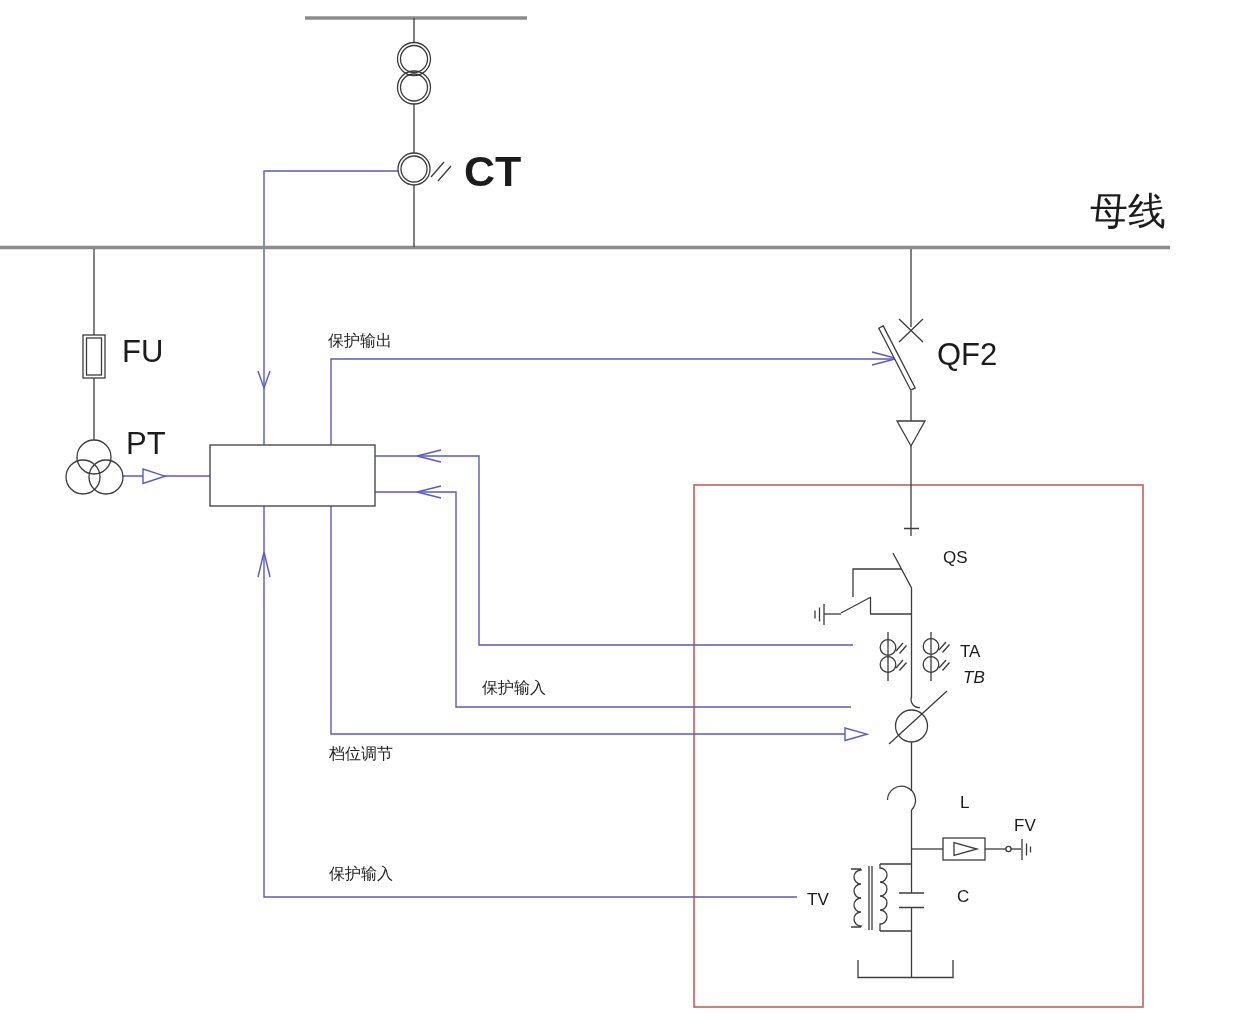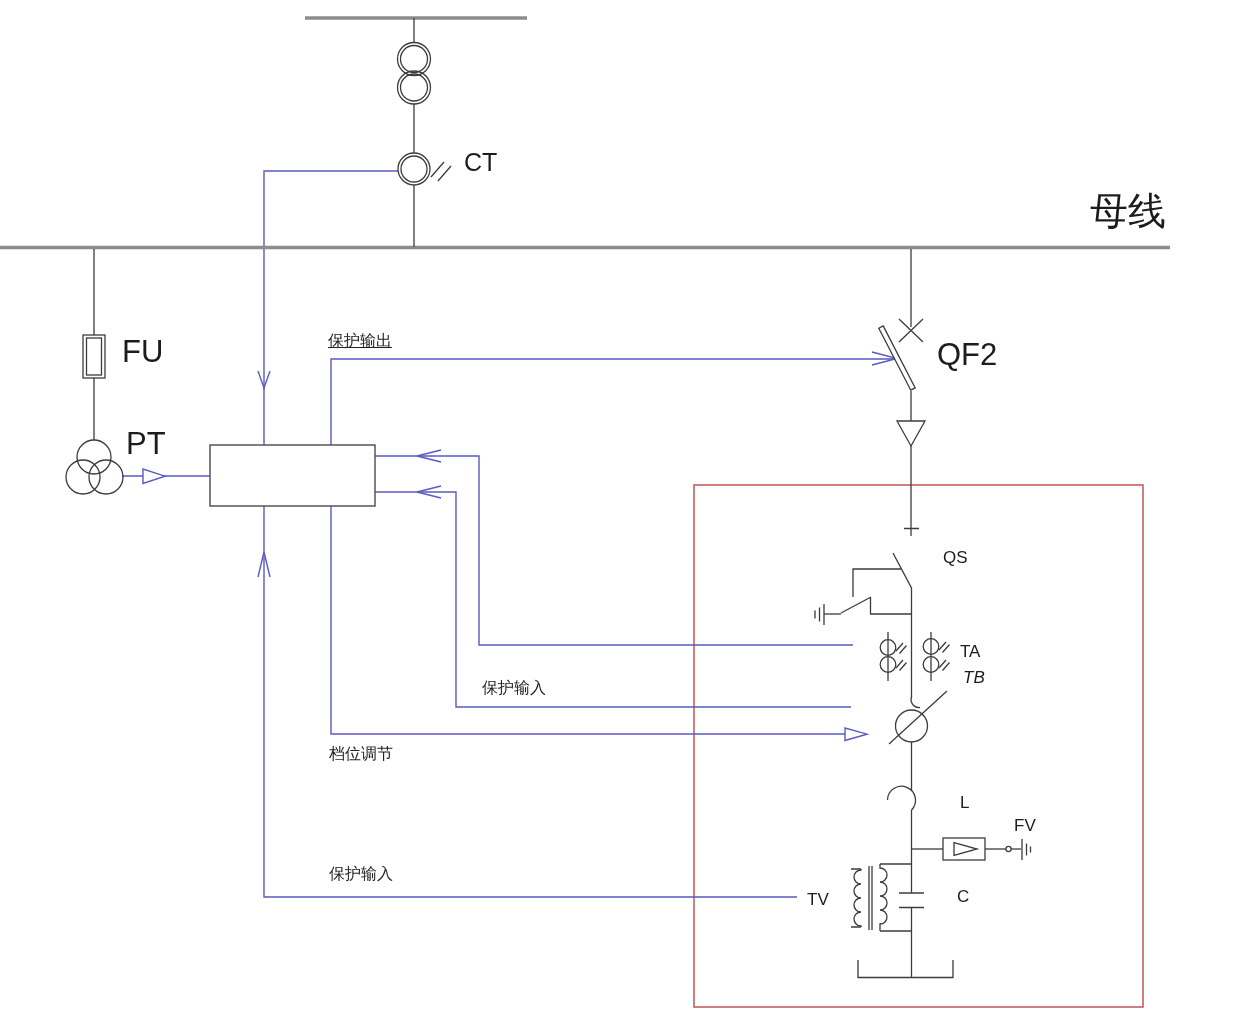"CT" .lbl-ct { font-size: 25px -> 43px; font-weight: none -> bold }
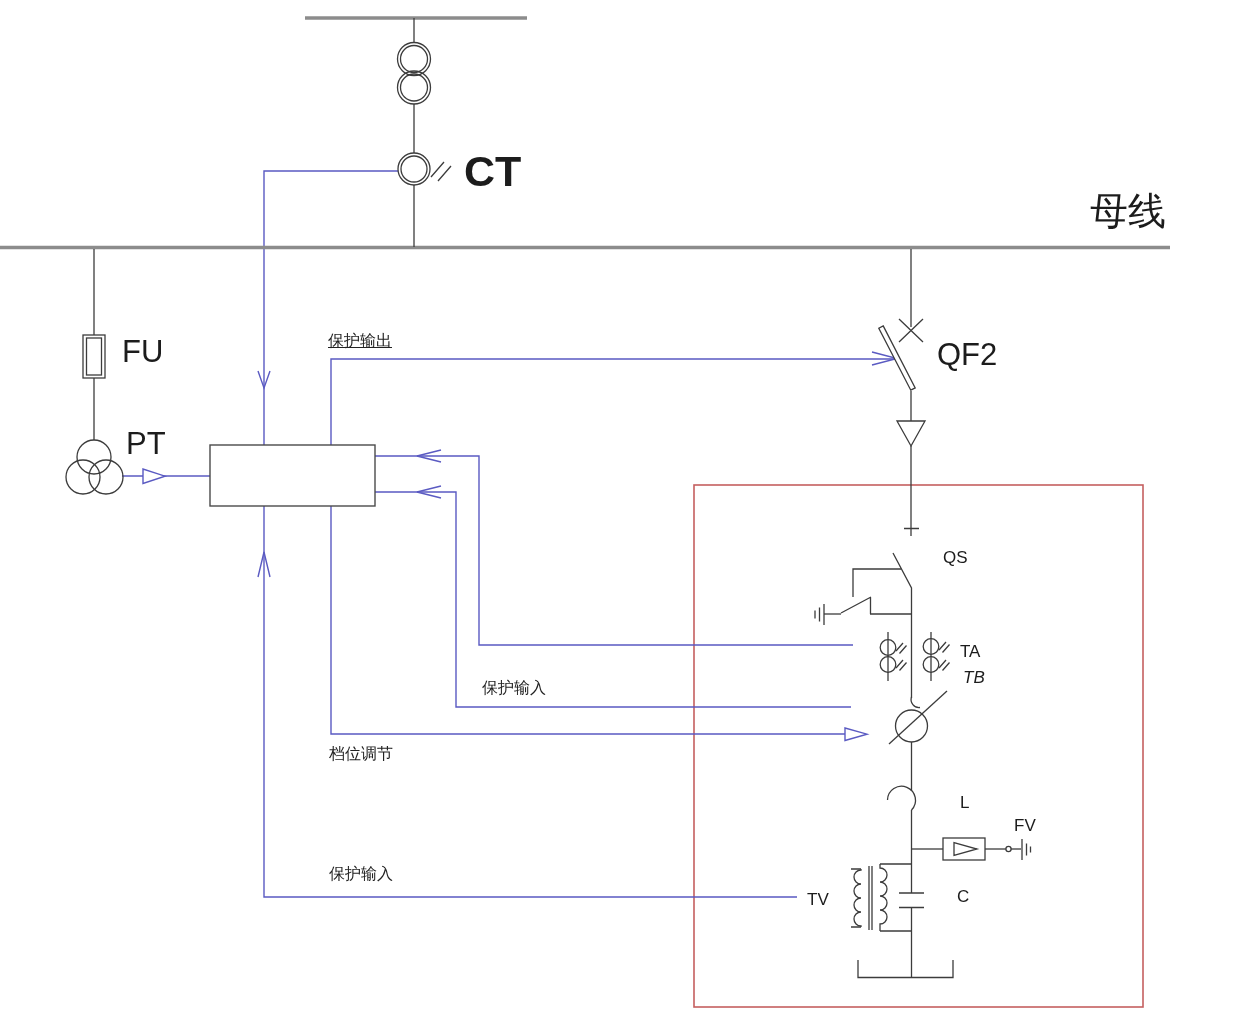"保护输出" div.lbl { text-decoration: underline -> none }
